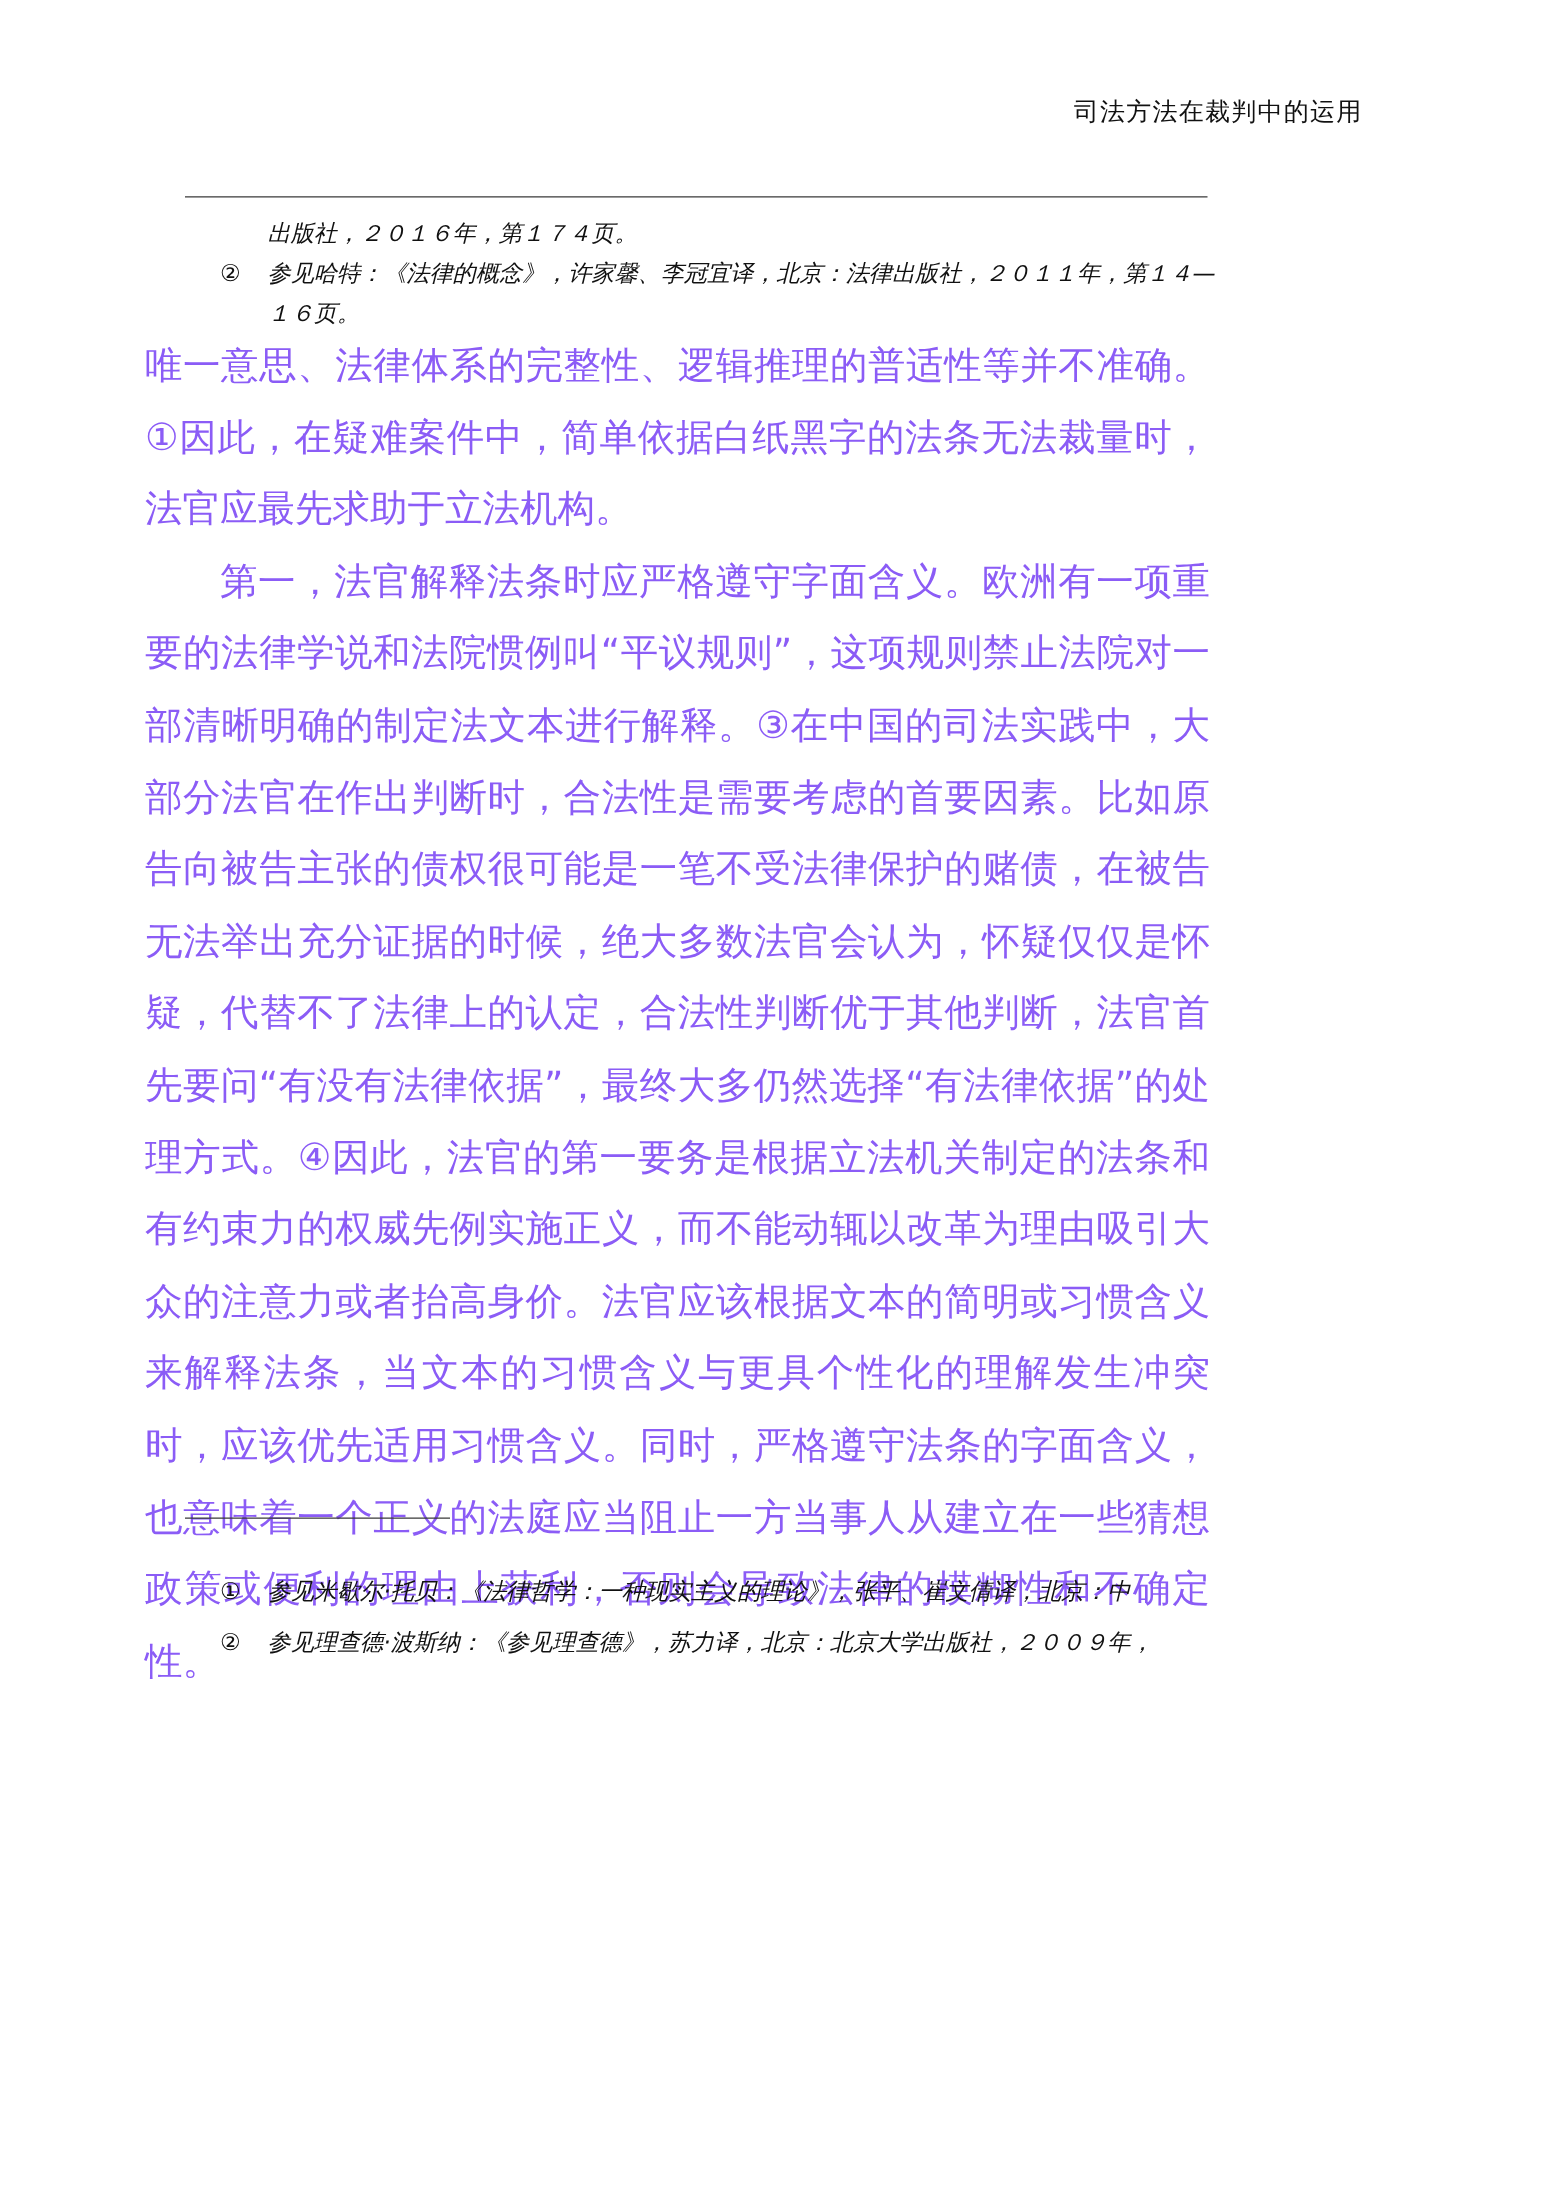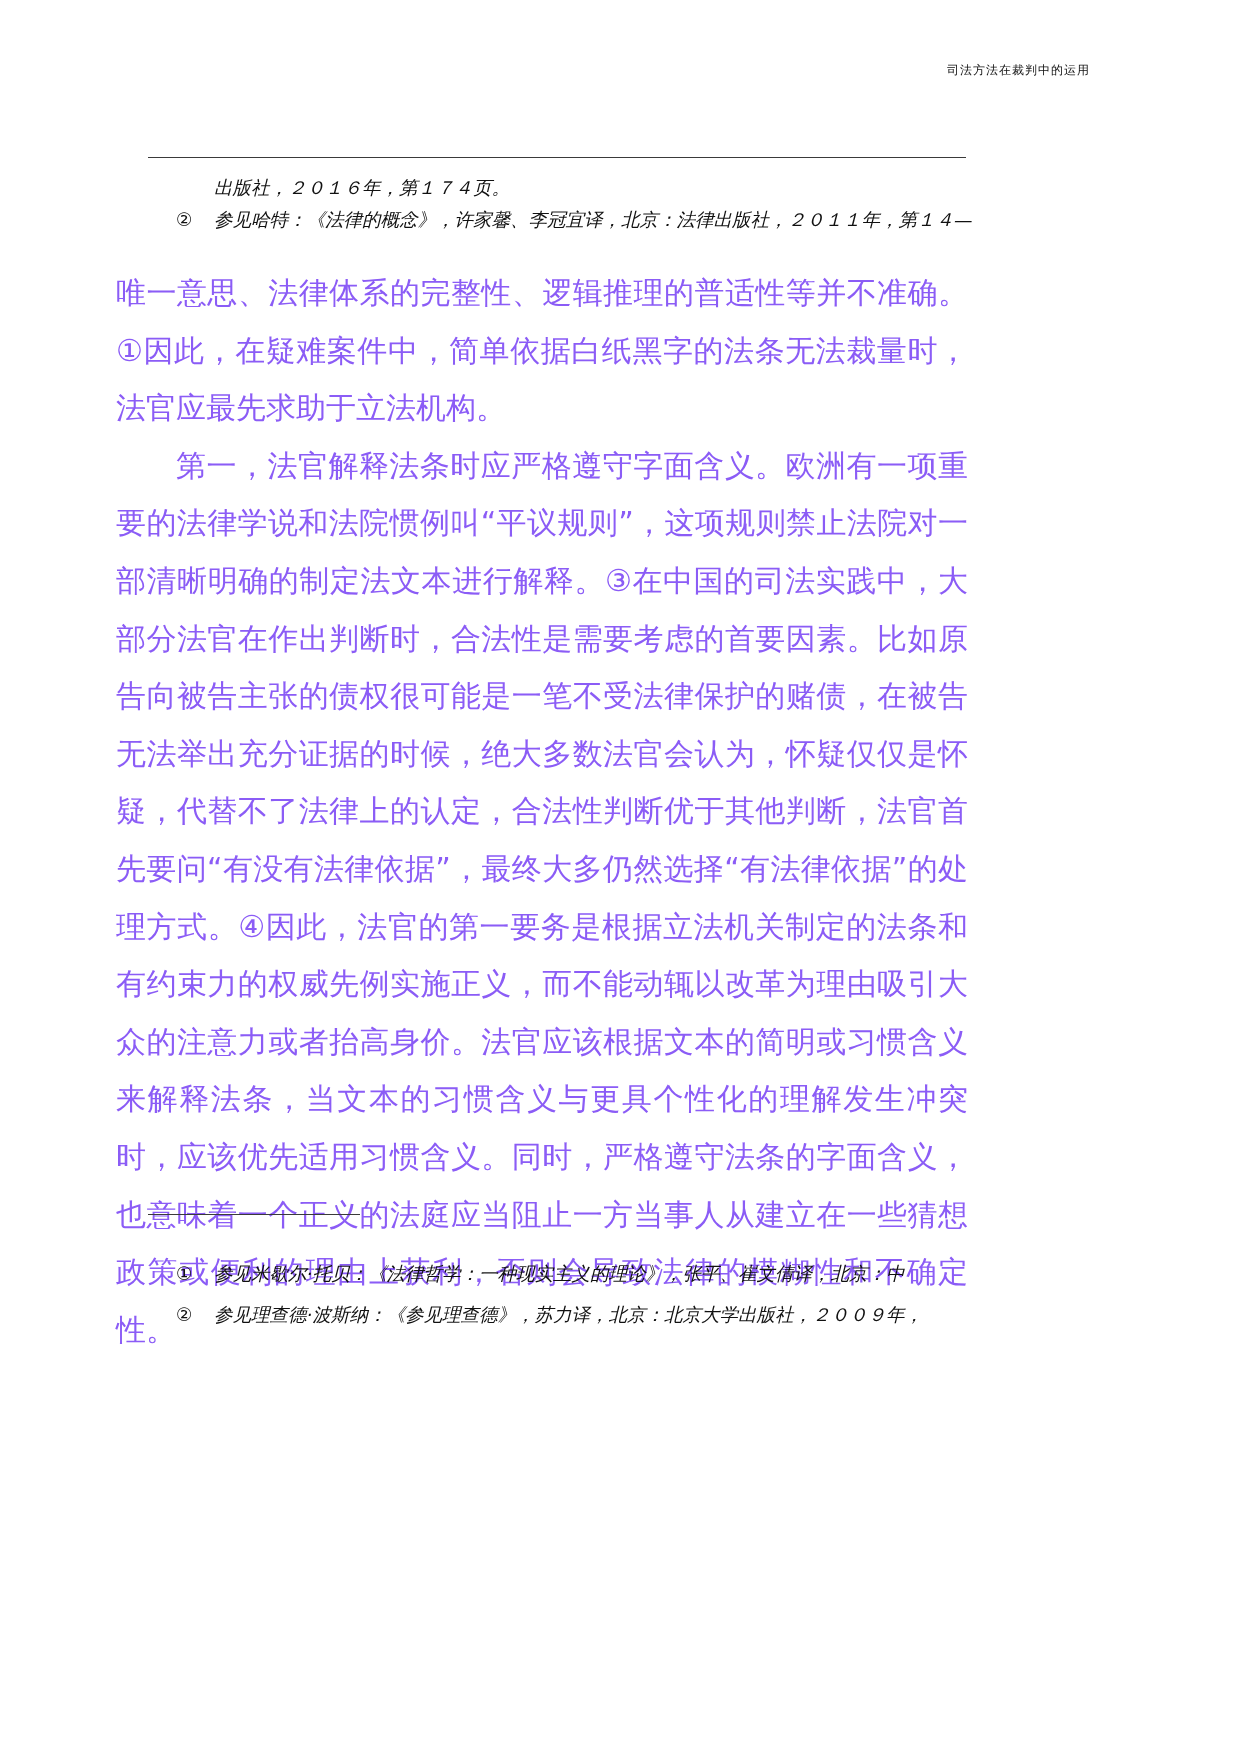"司法方法在裁判中的运用" .running-header { font-size: 12px -> 20px; top: 62px -> 76px }
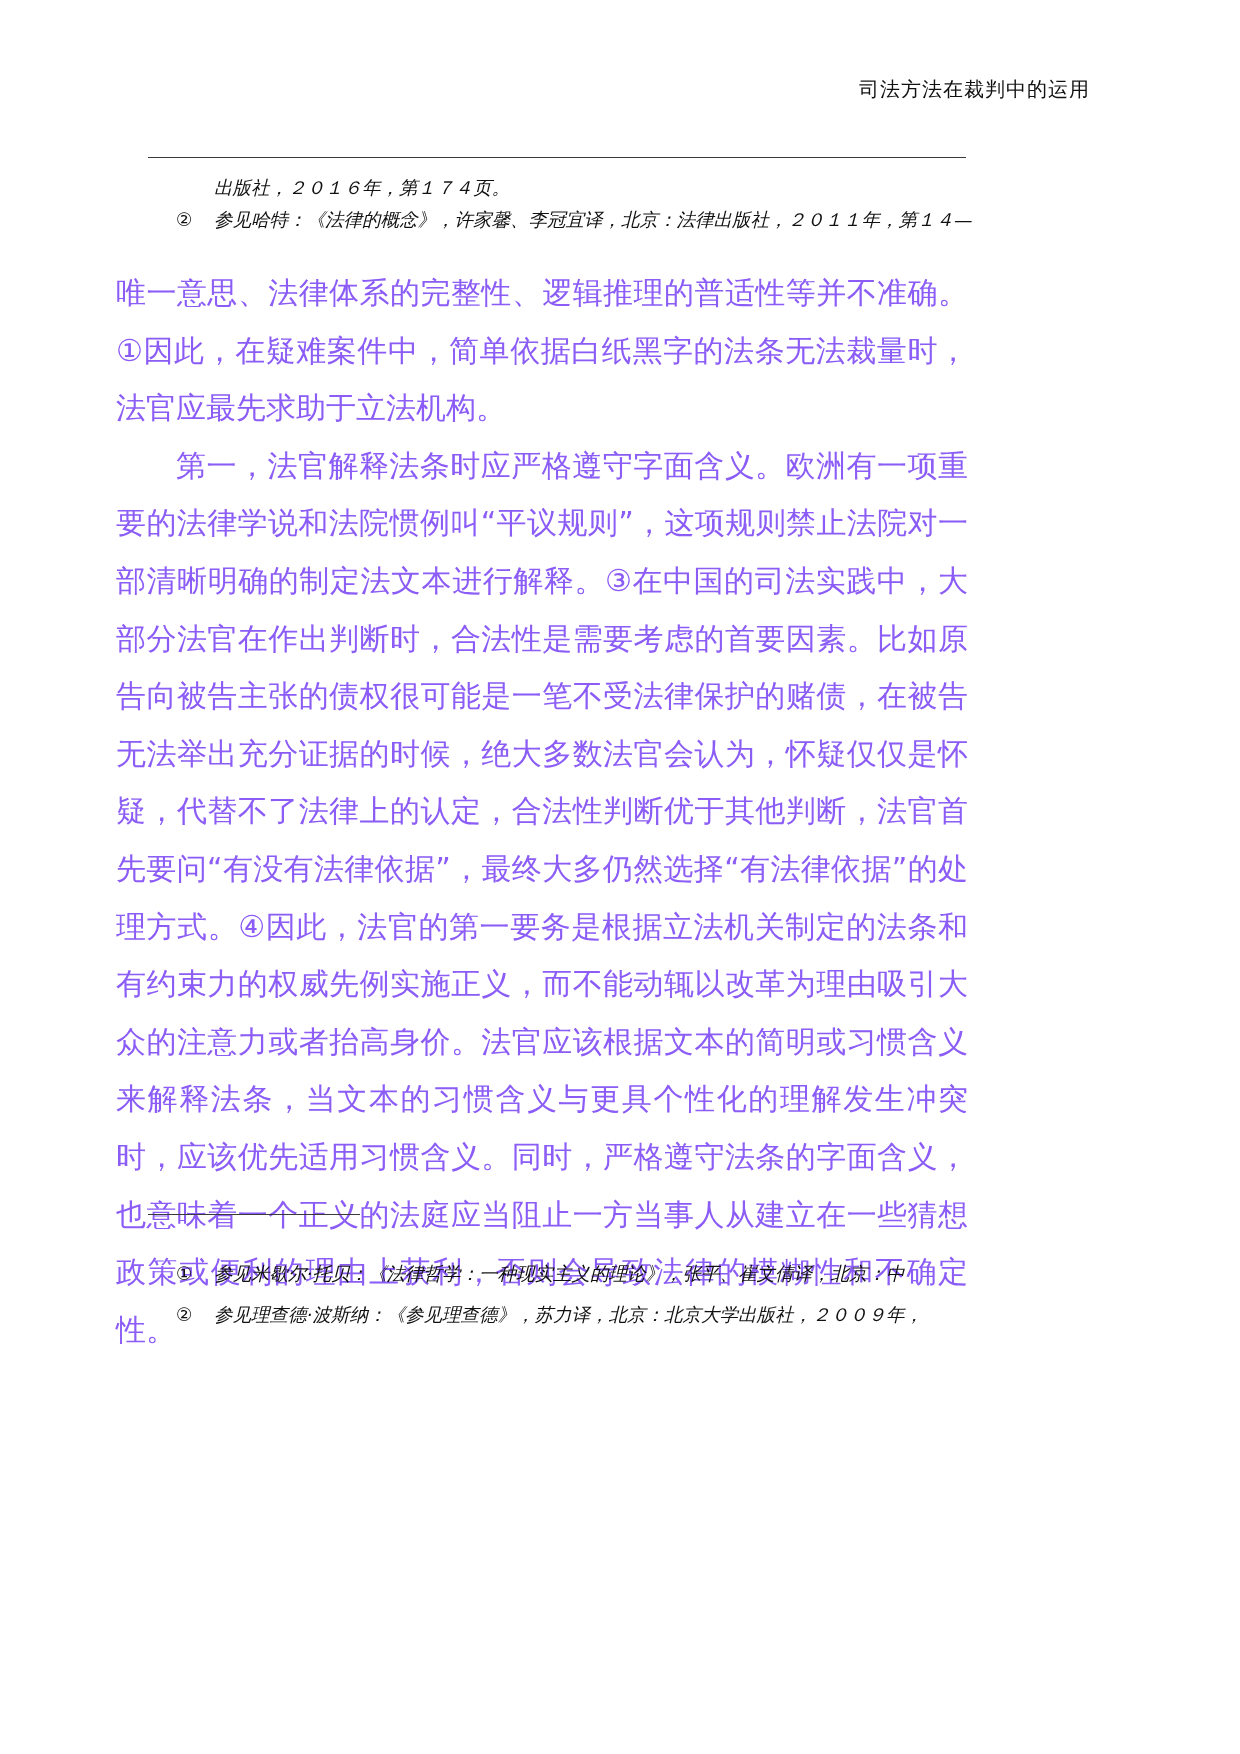"１６页。" div.fn-cont { html: none -> <div>１６页。</div> }
